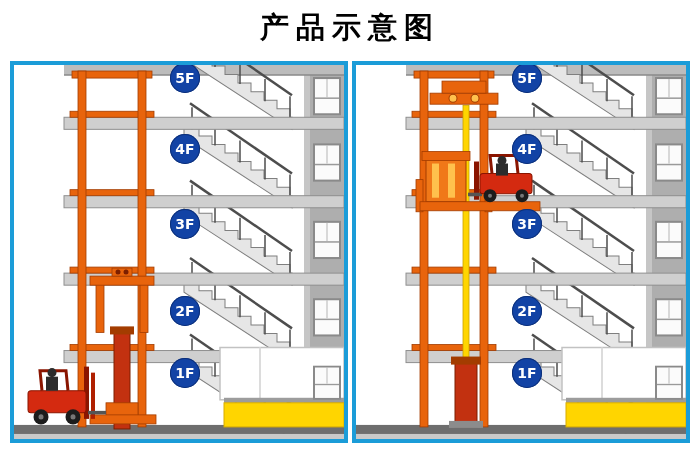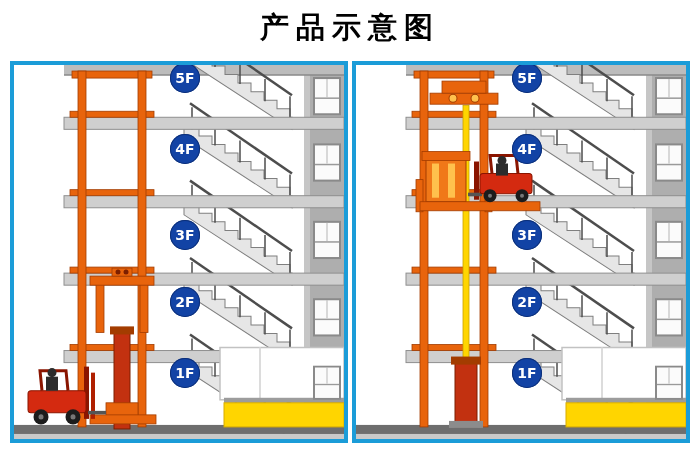"3F" .f3 { top: 155px -> 144px }
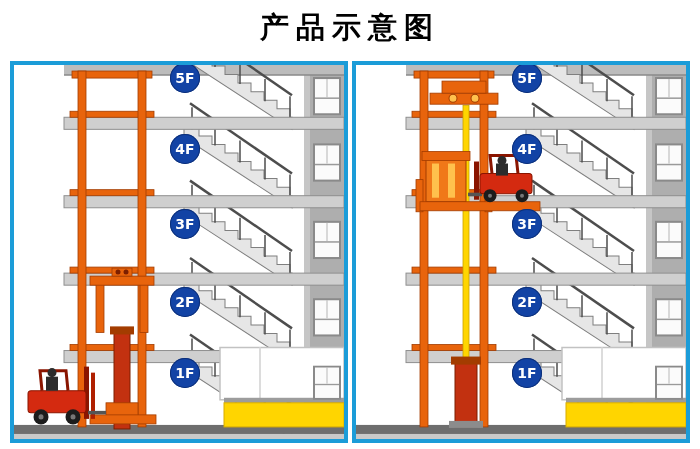"2F" .f2 { top: 222px -> 231px }
